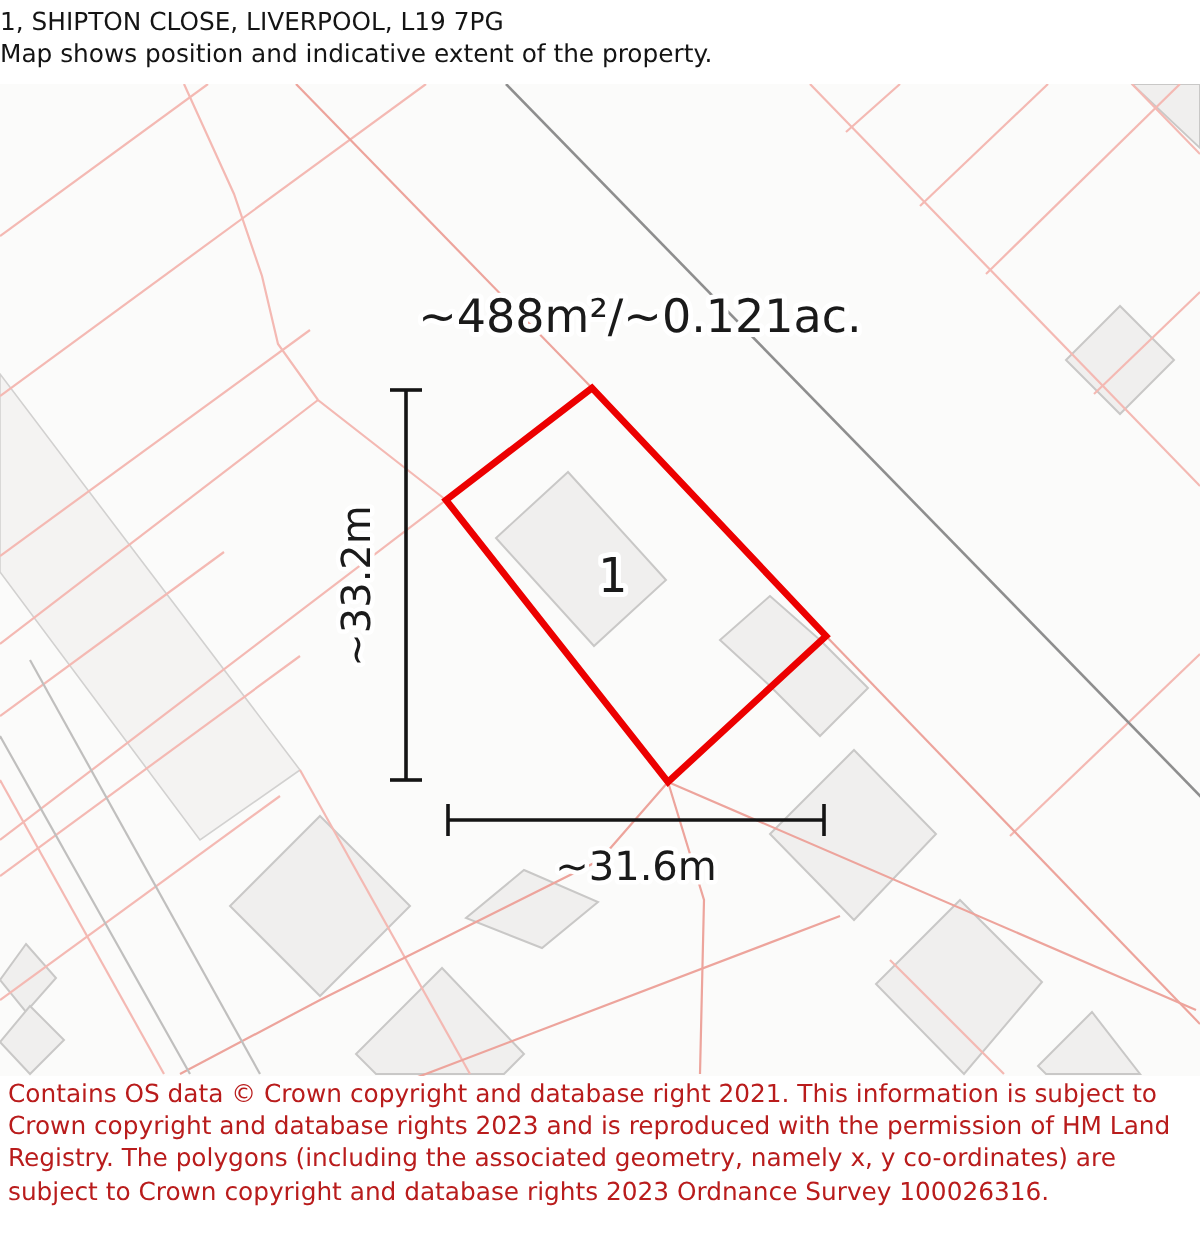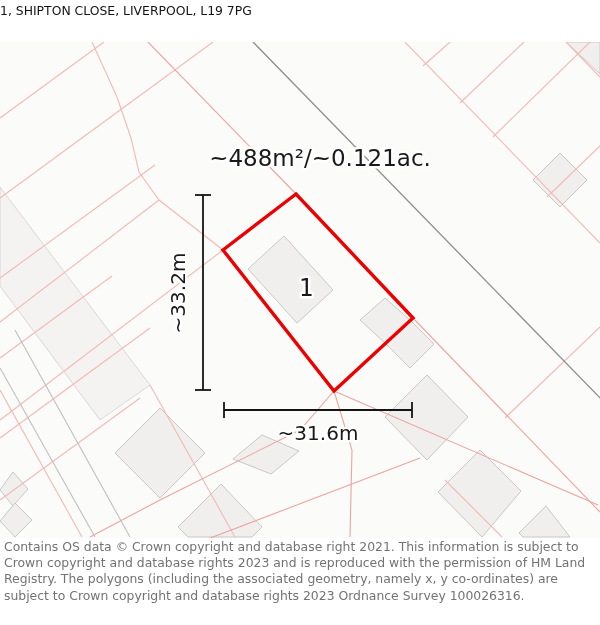"Map shows position and indicative" div.hdr-sub { html: none -> <div>Map shows position and indicative extent of the property.</div> }
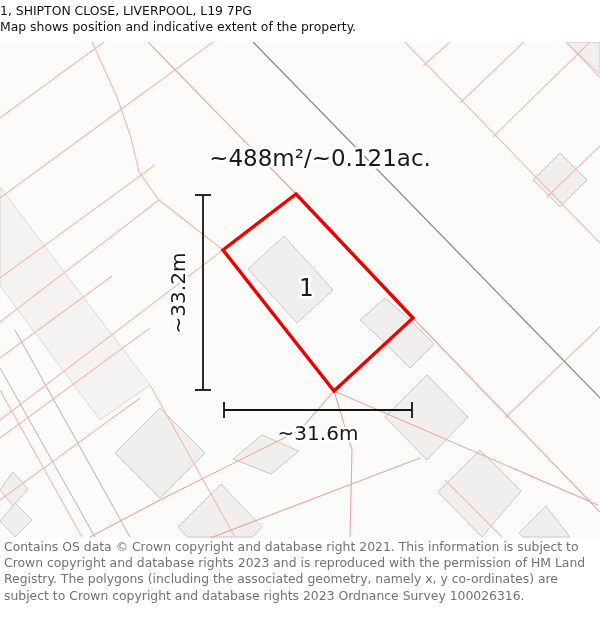"Contains OS data © Crown" footer p { color: #737373 -> #b91c1c }
